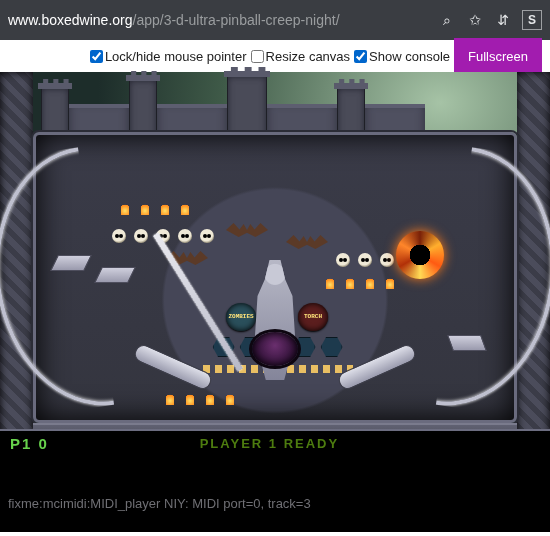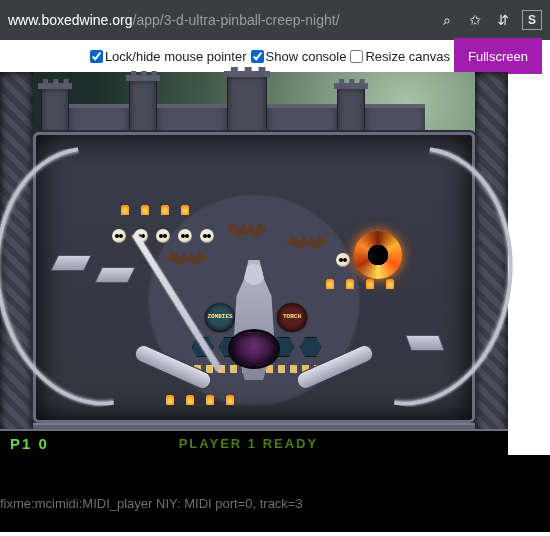"Show console" label.chk { order: before "Resize canvas" -> after "Resize canvas" }
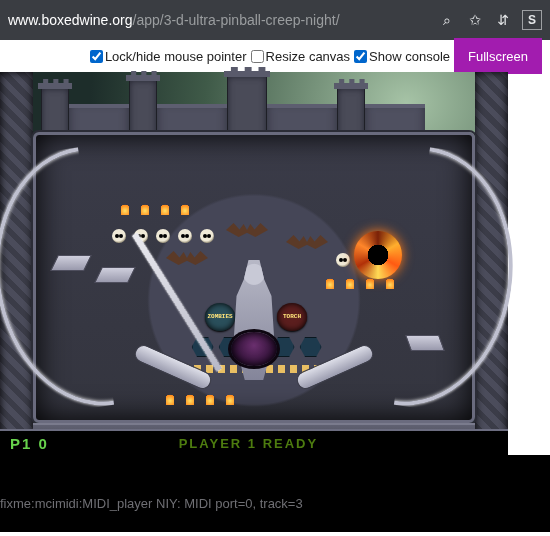"P1 0" .game-area { width: 508px -> 550px }
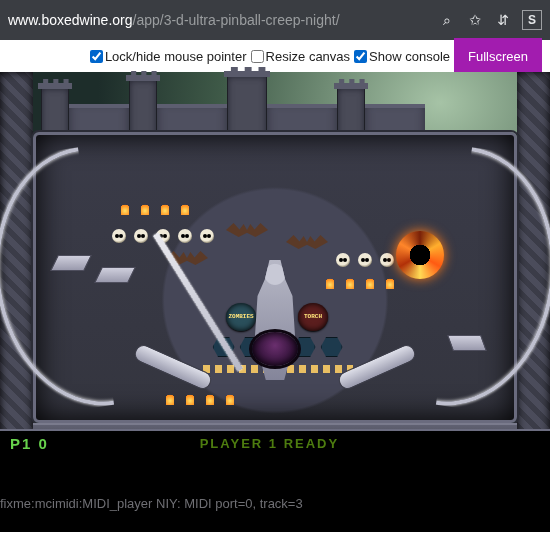"fixme:mcimidi:MIDI_player NIY: MIDI" .console { padding: 4px 0 -> 4px 8px }
